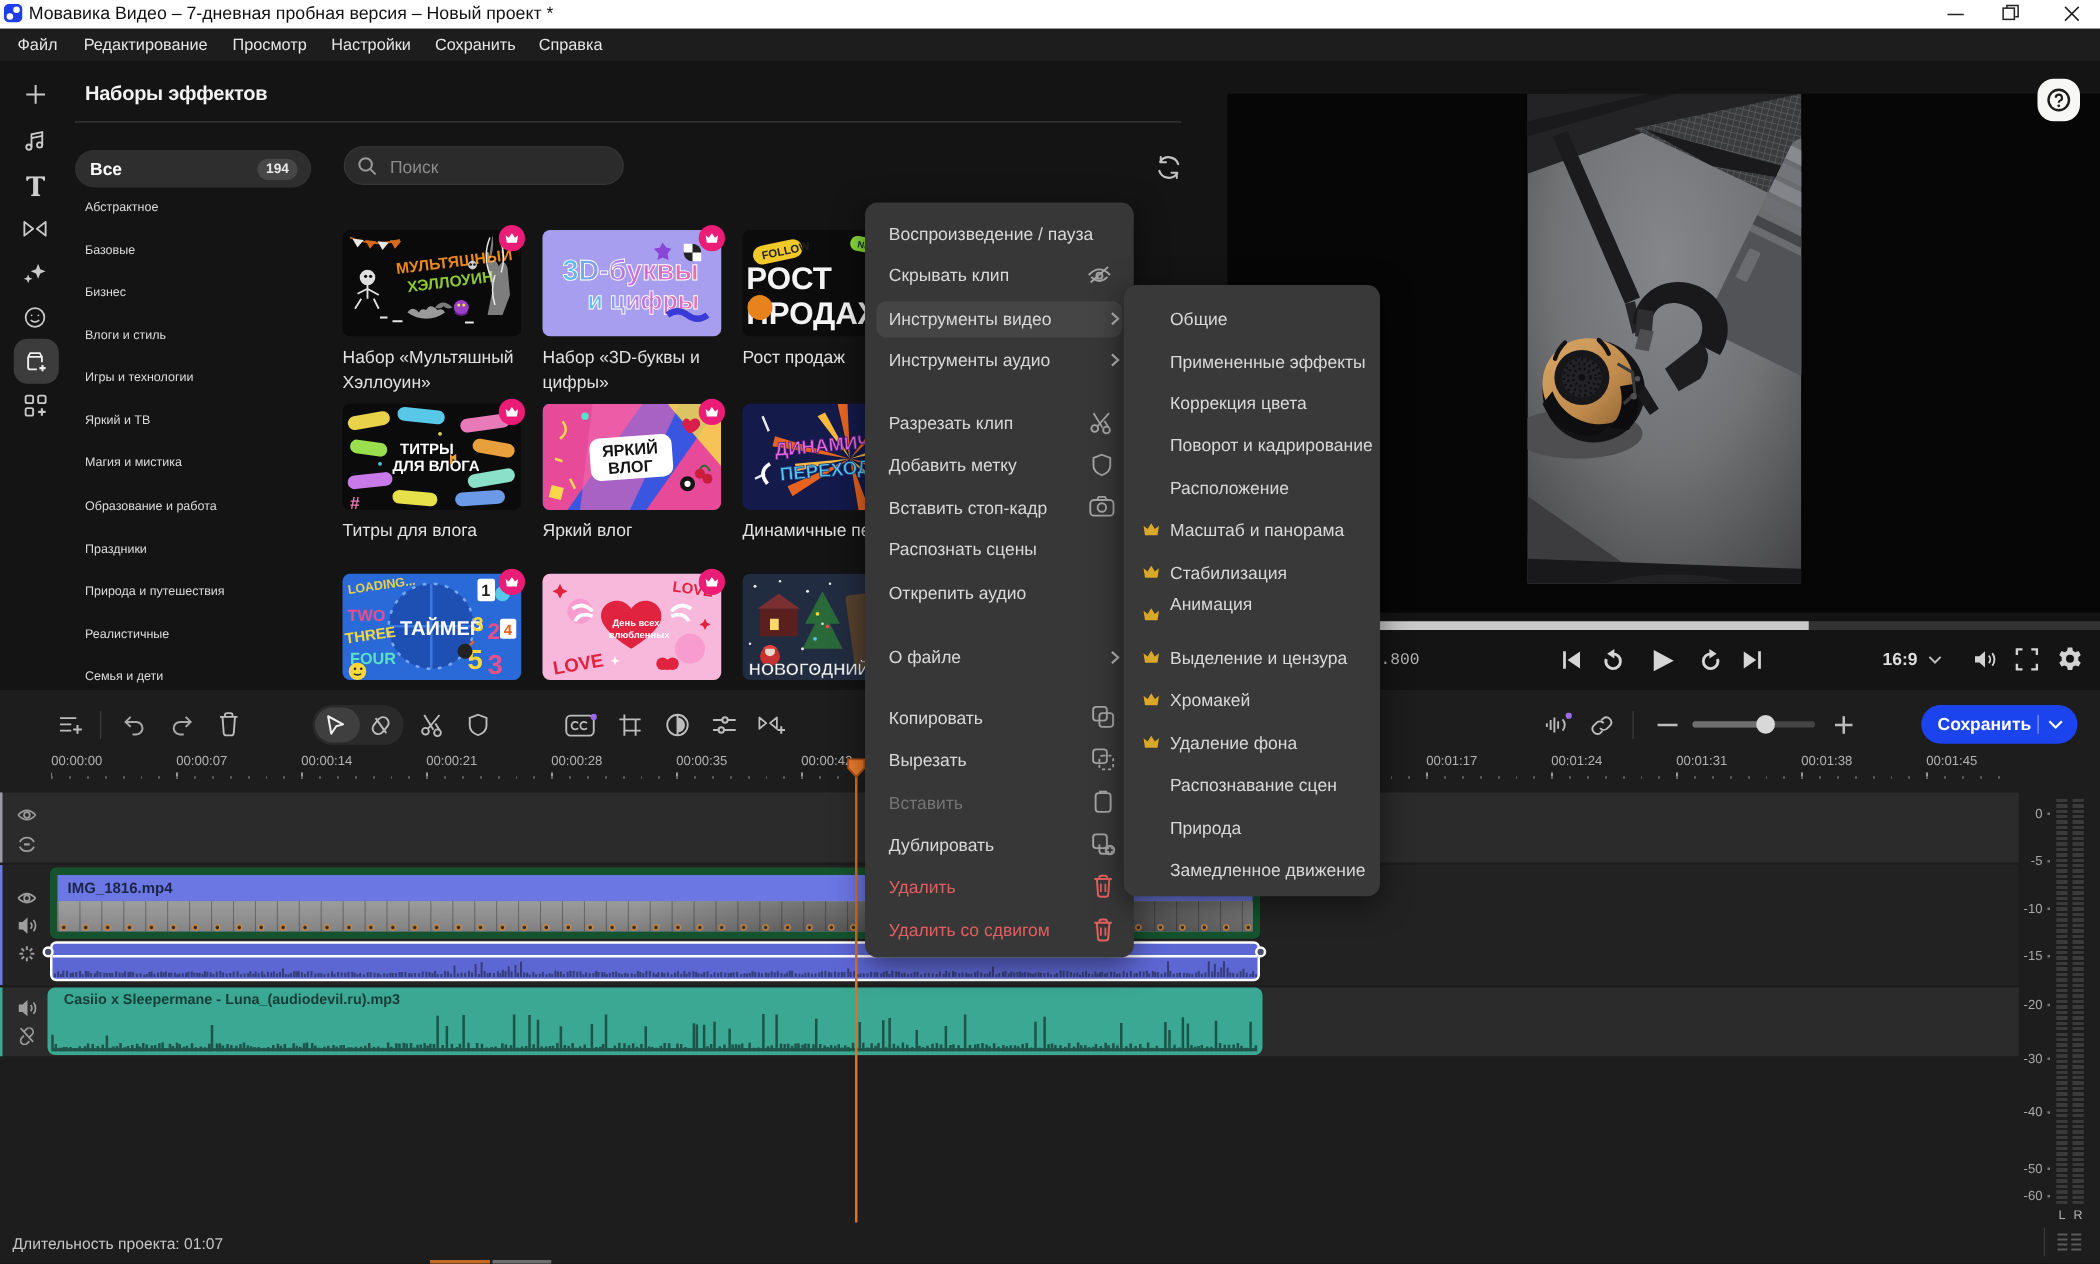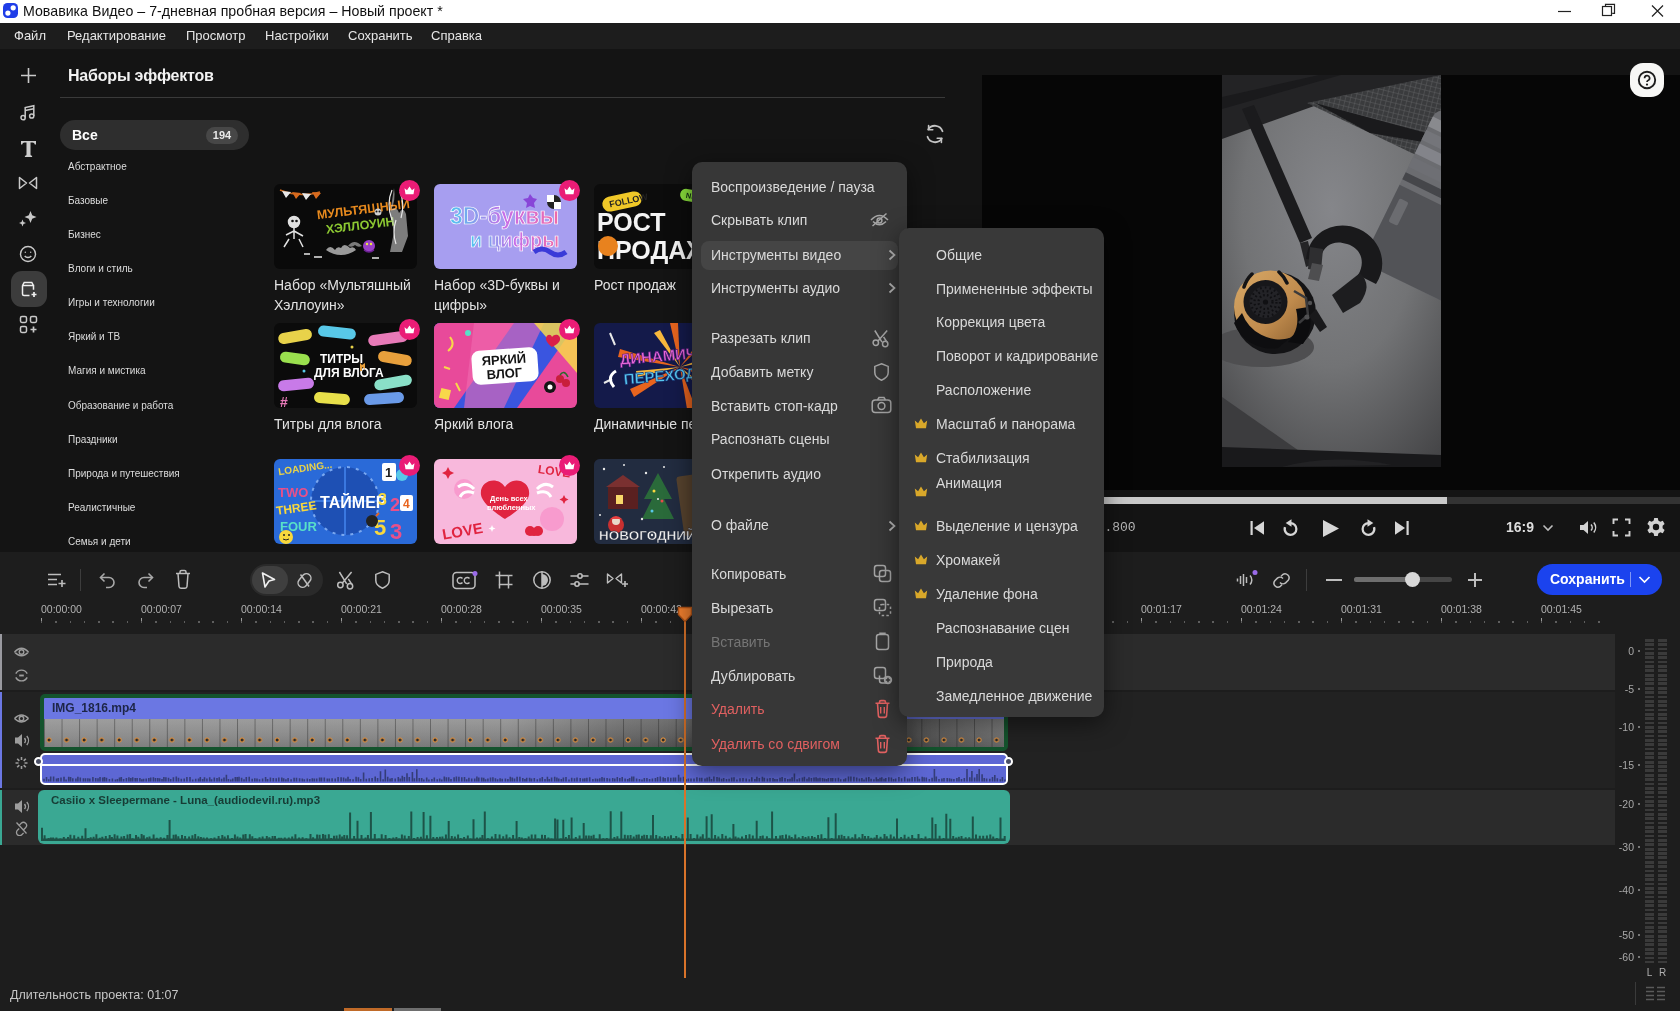"Поиск" div.abs { html: none -> <div> <svg> <circle></circle> <path></path> </svg> <span>Поиск</span> </div> }
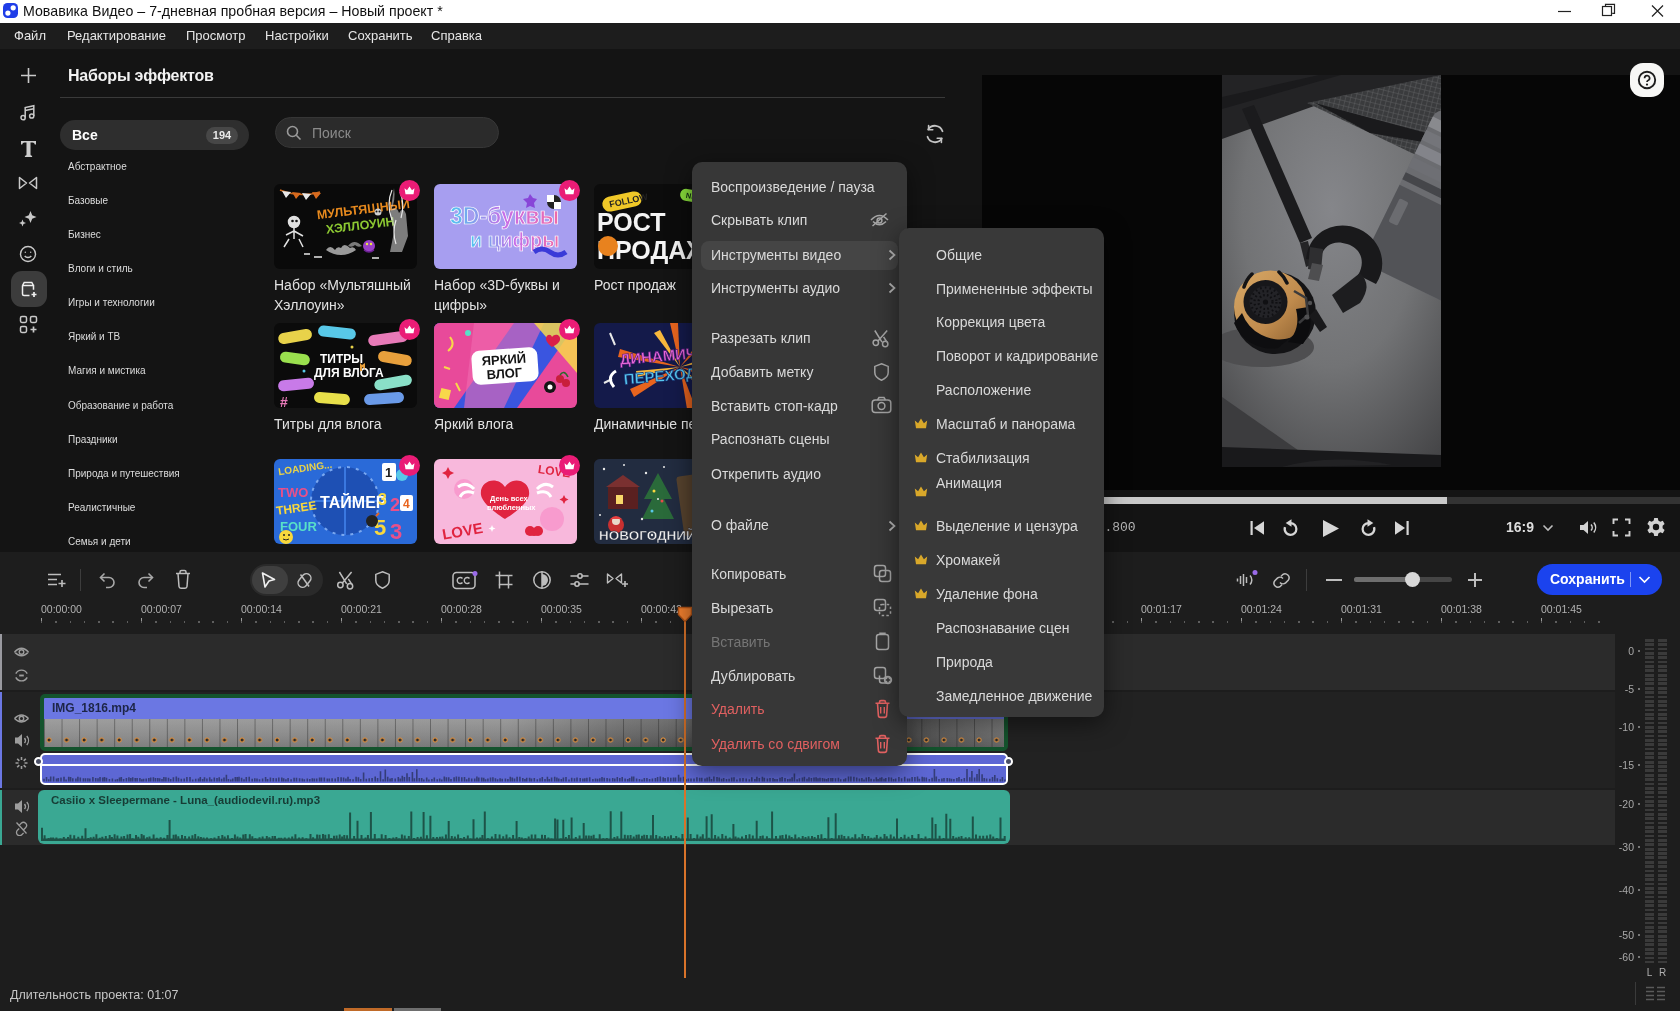"Яркий влога" div.tlabel { text: влога -> влог }
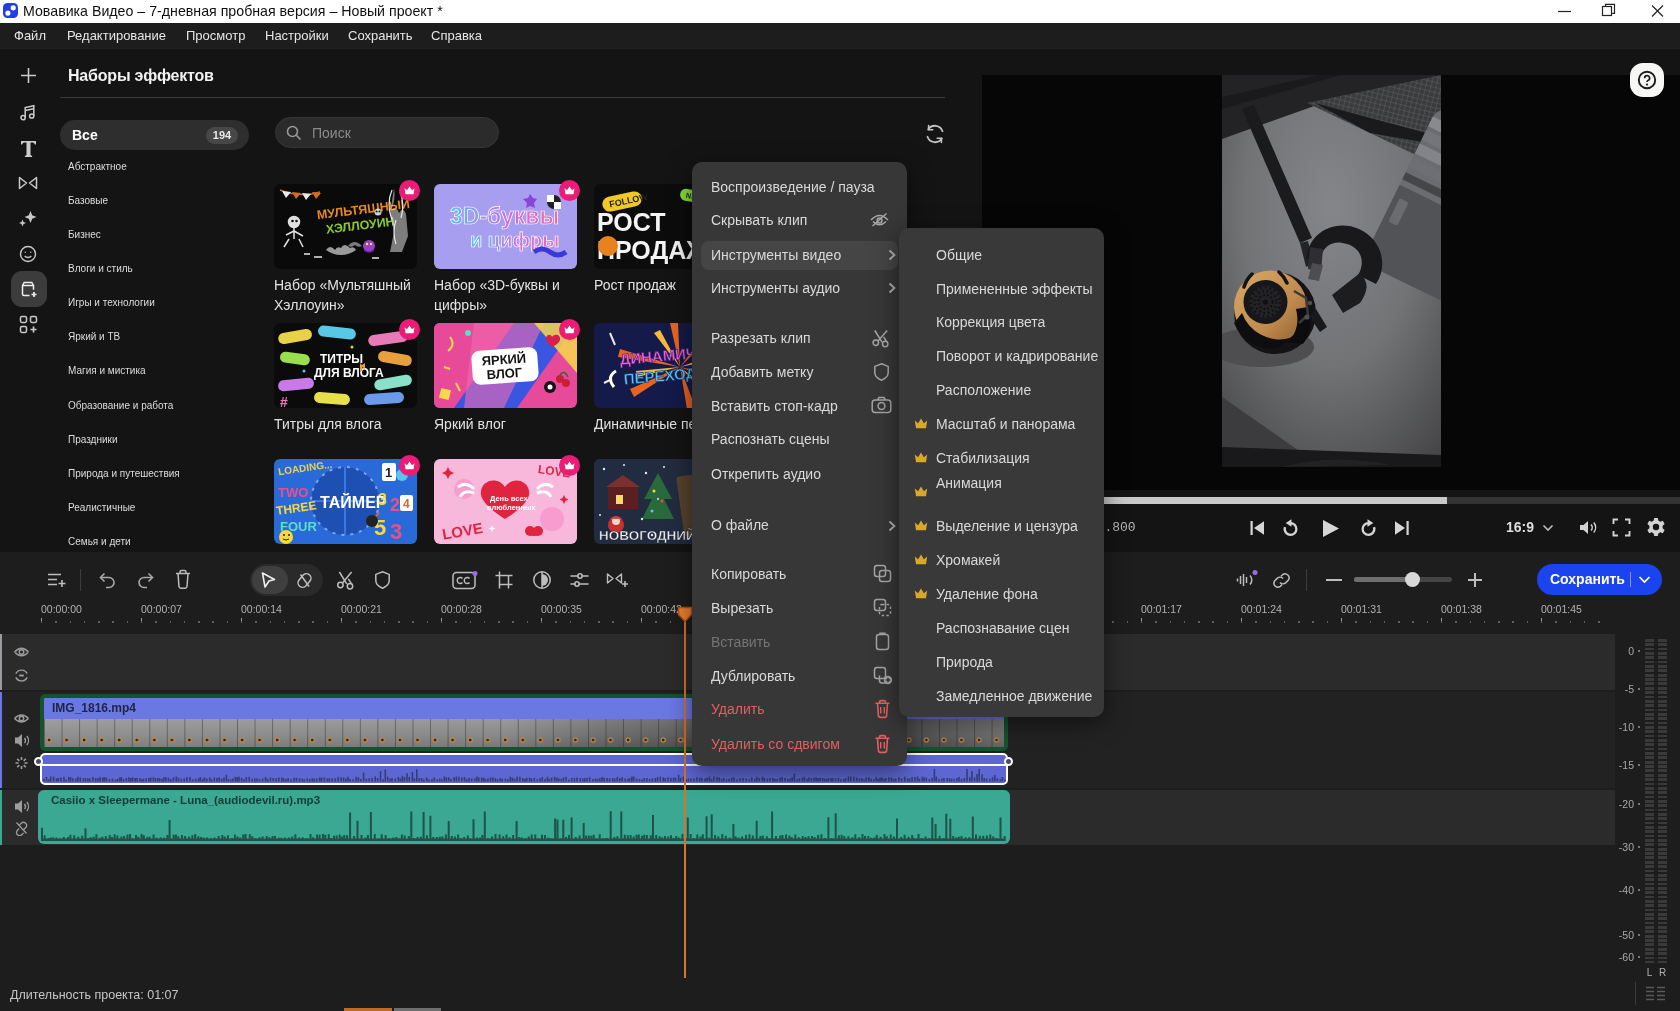"IMG_1816.mp4" div.abs { border: 4px solid #14532d -> 6px solid #14532d }
